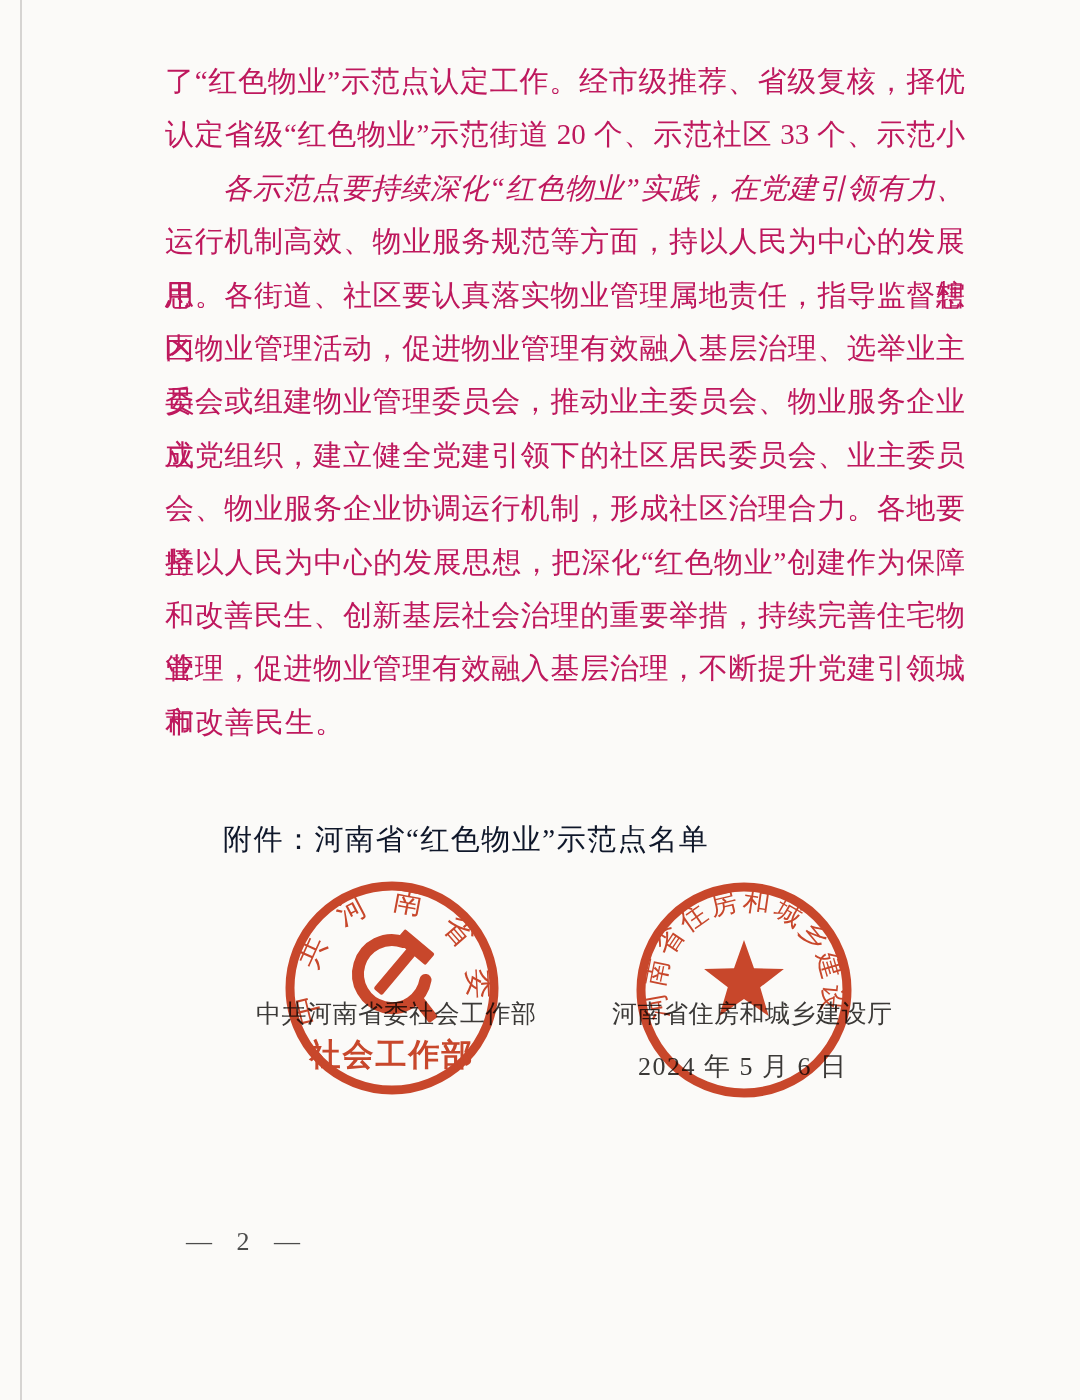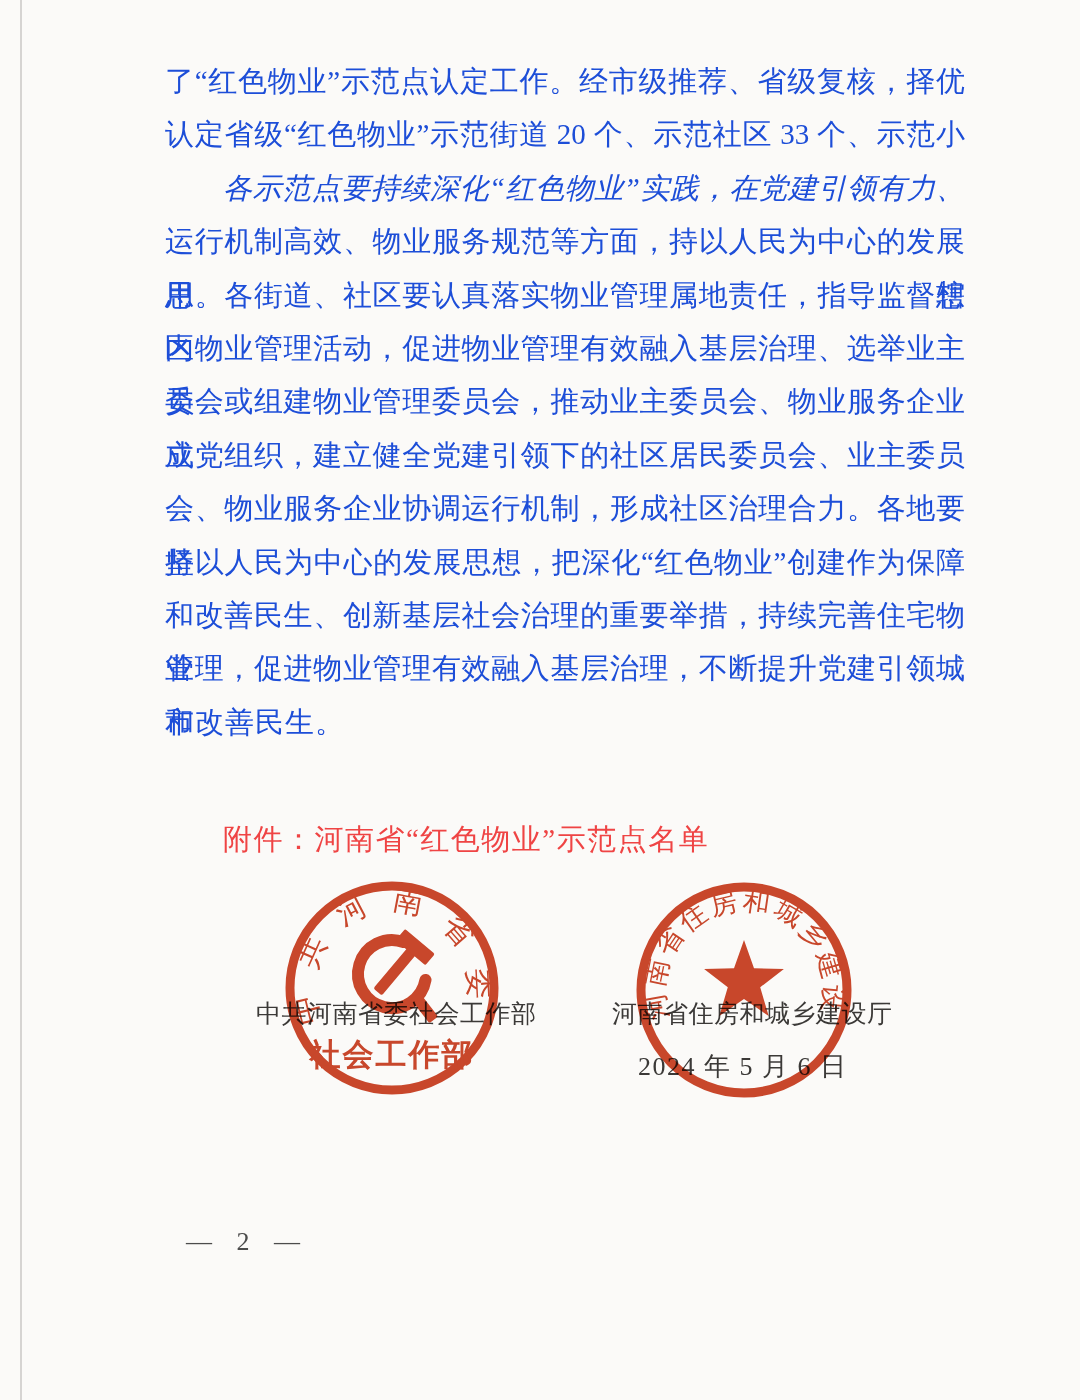"了“红色物业”示范点认定工作。经市级推荐、省级复核，择优" .line { color: #1d4ed8 -> #be185d }
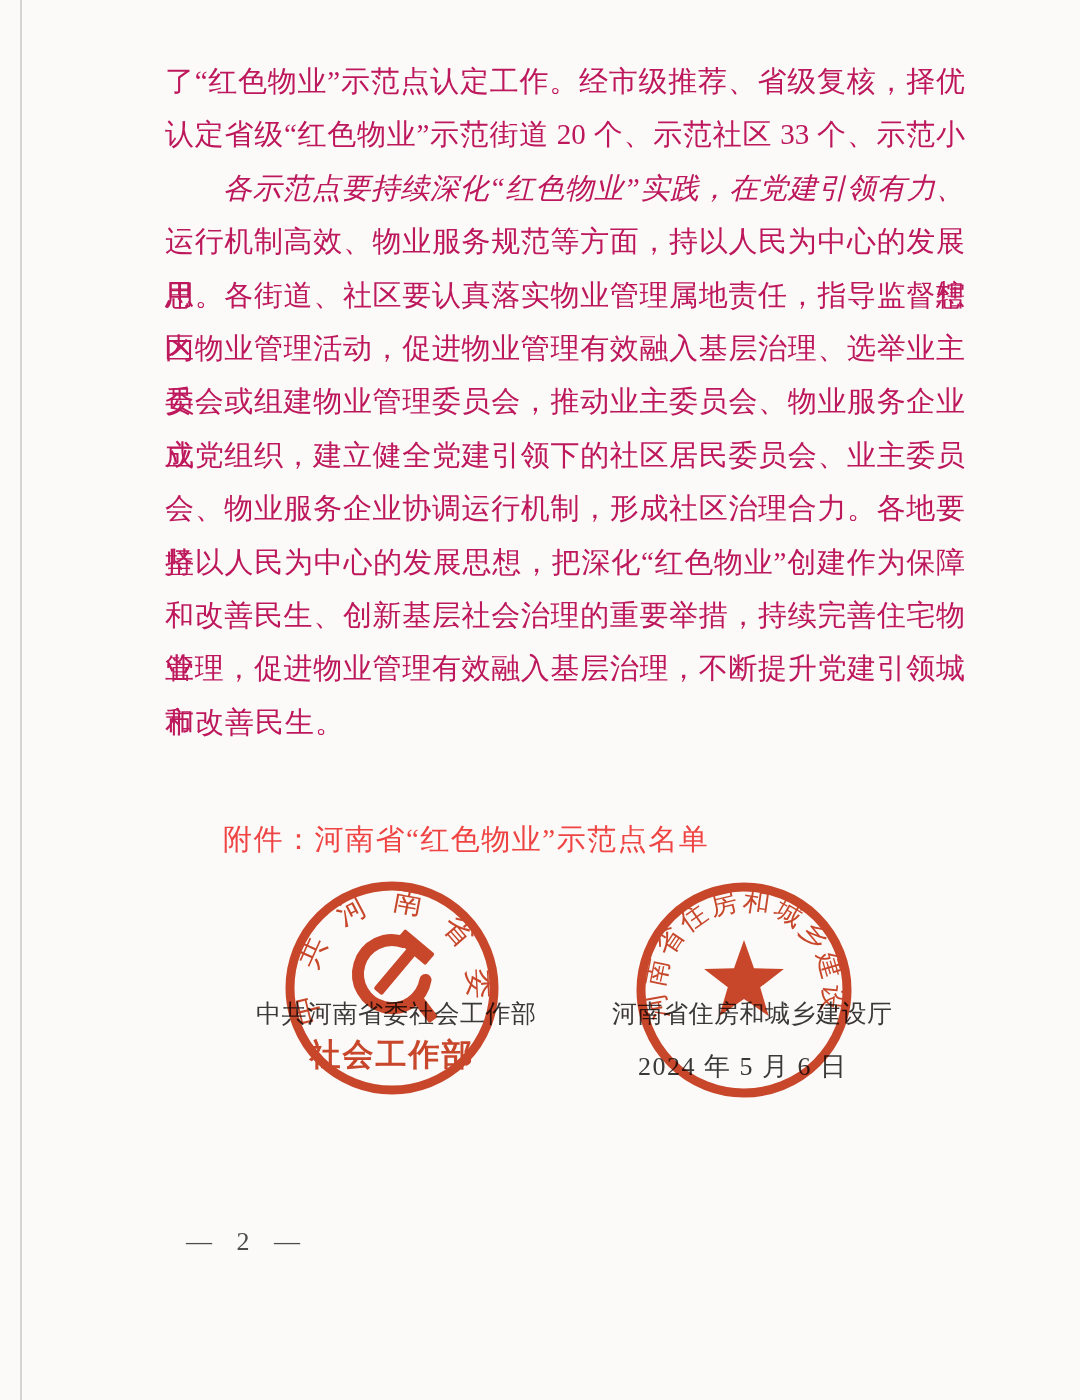"附件：河南省“红色物业”示范点名单" .attachment { color: #ef4444 -> #0f172a }
